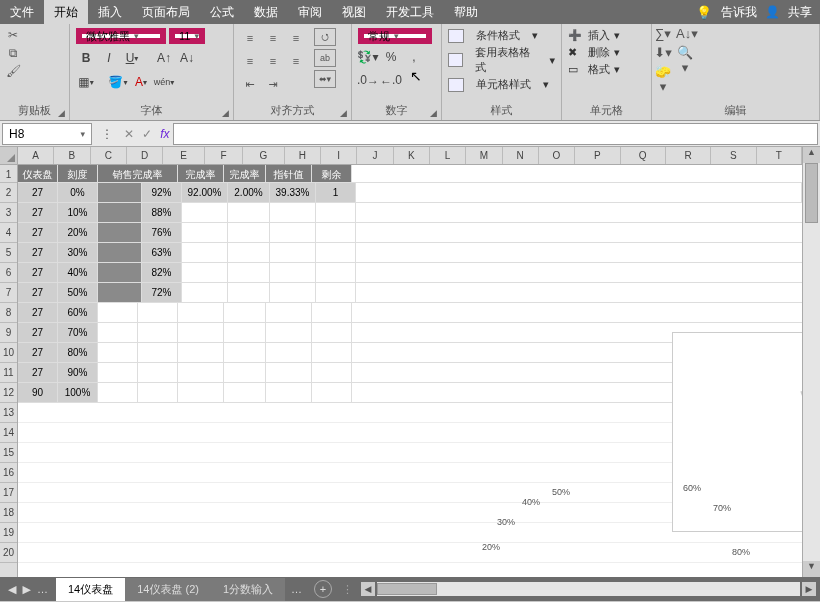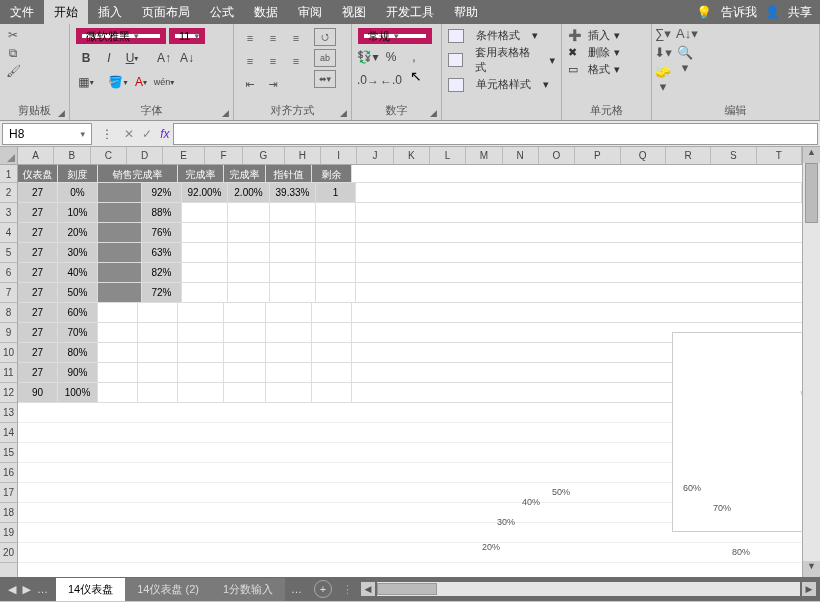"样式" div.group-label { html: none -> <div>样式</div> }
